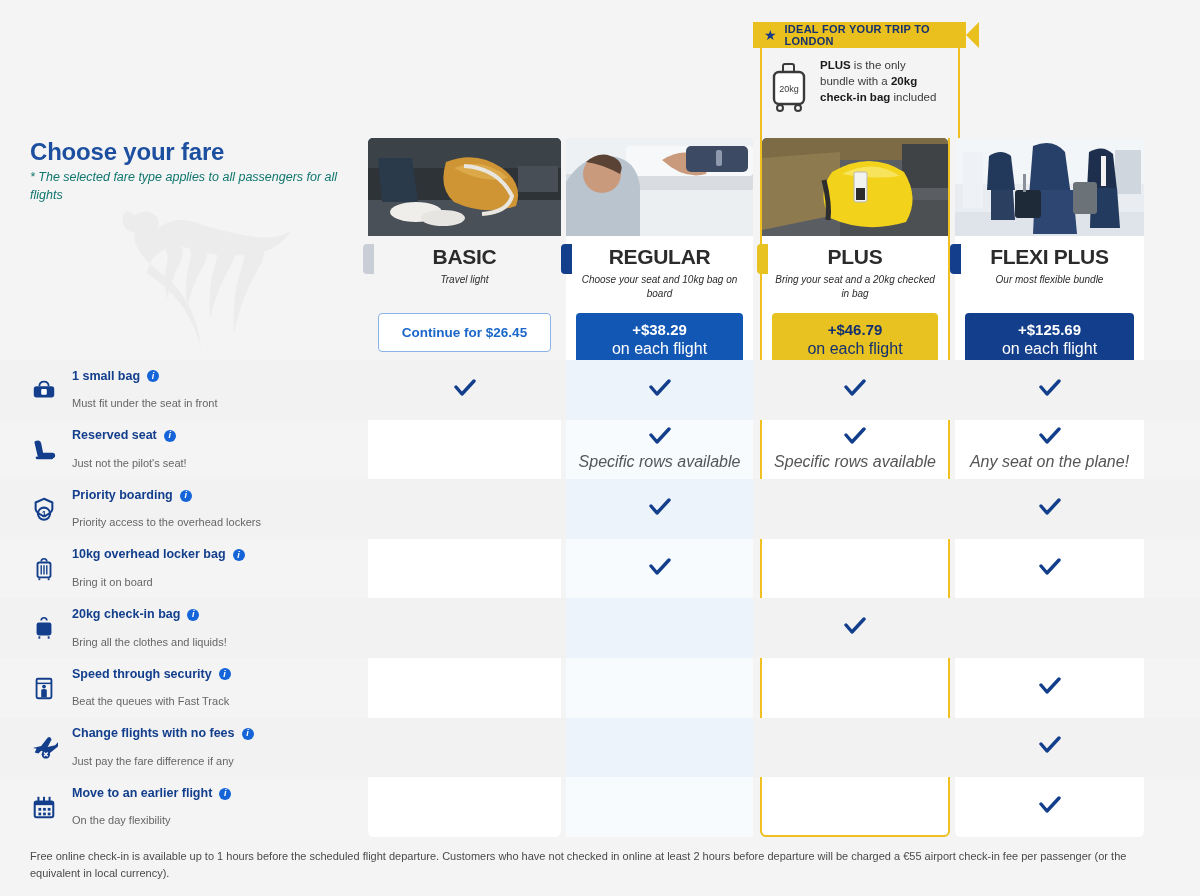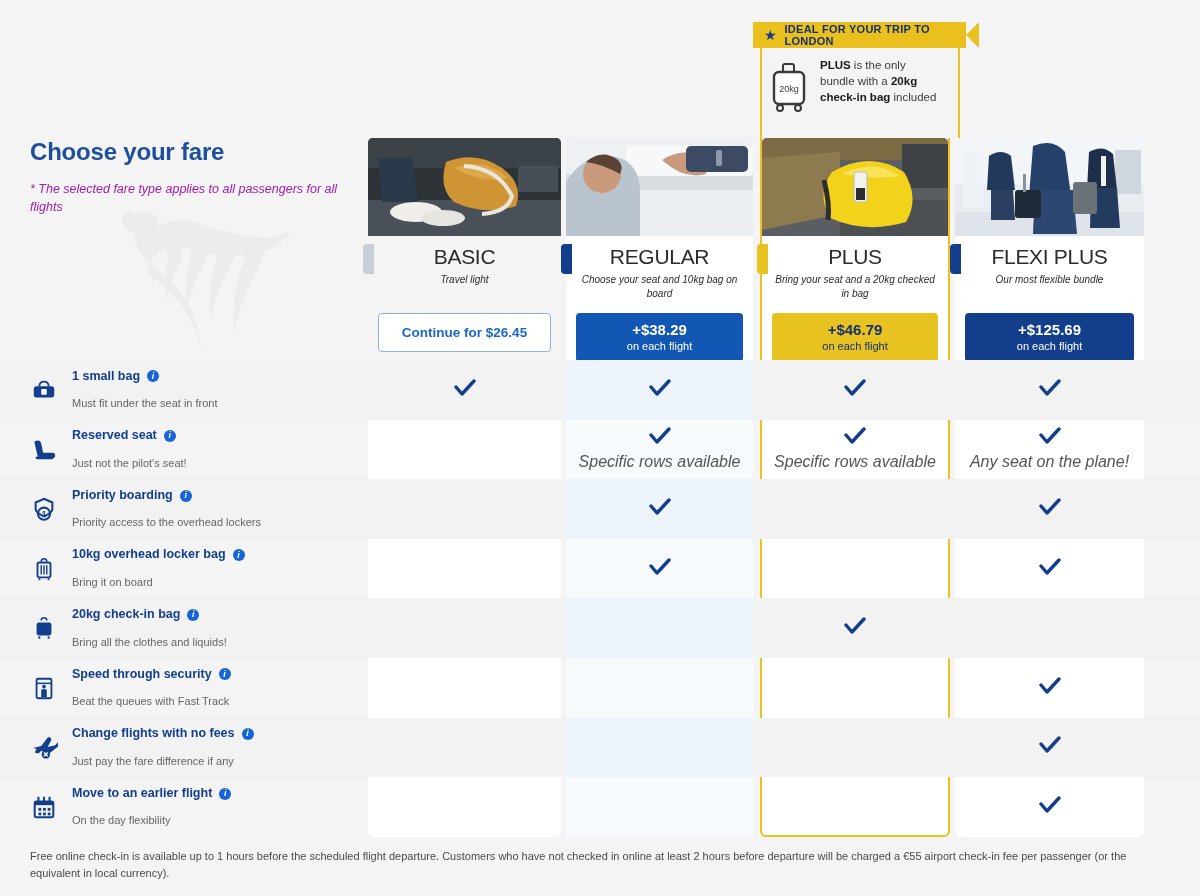"* The selected fare type" .left-head .sub { color: #a21caf -> #0f766e; margin-top: 14px -> 2px }
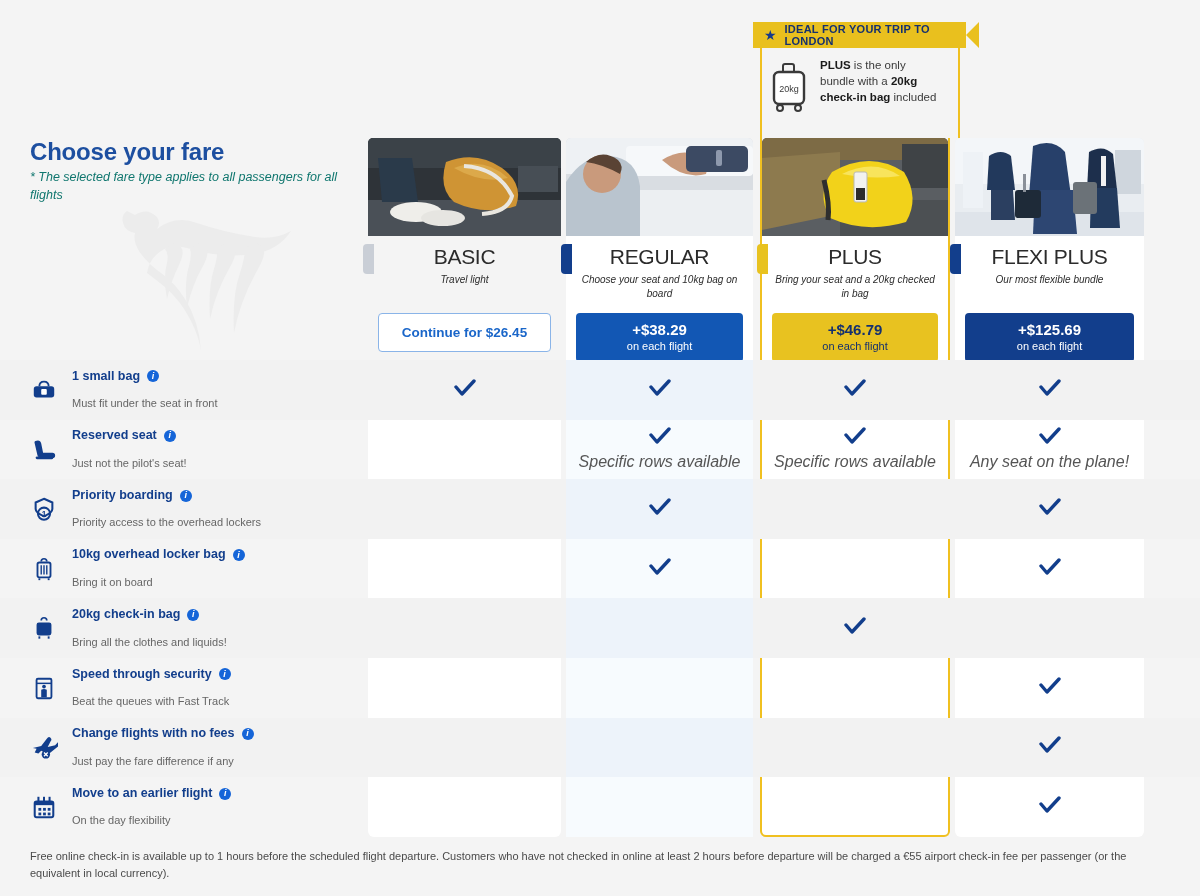"BASIC" .card-title { font-weight: normal -> bold }
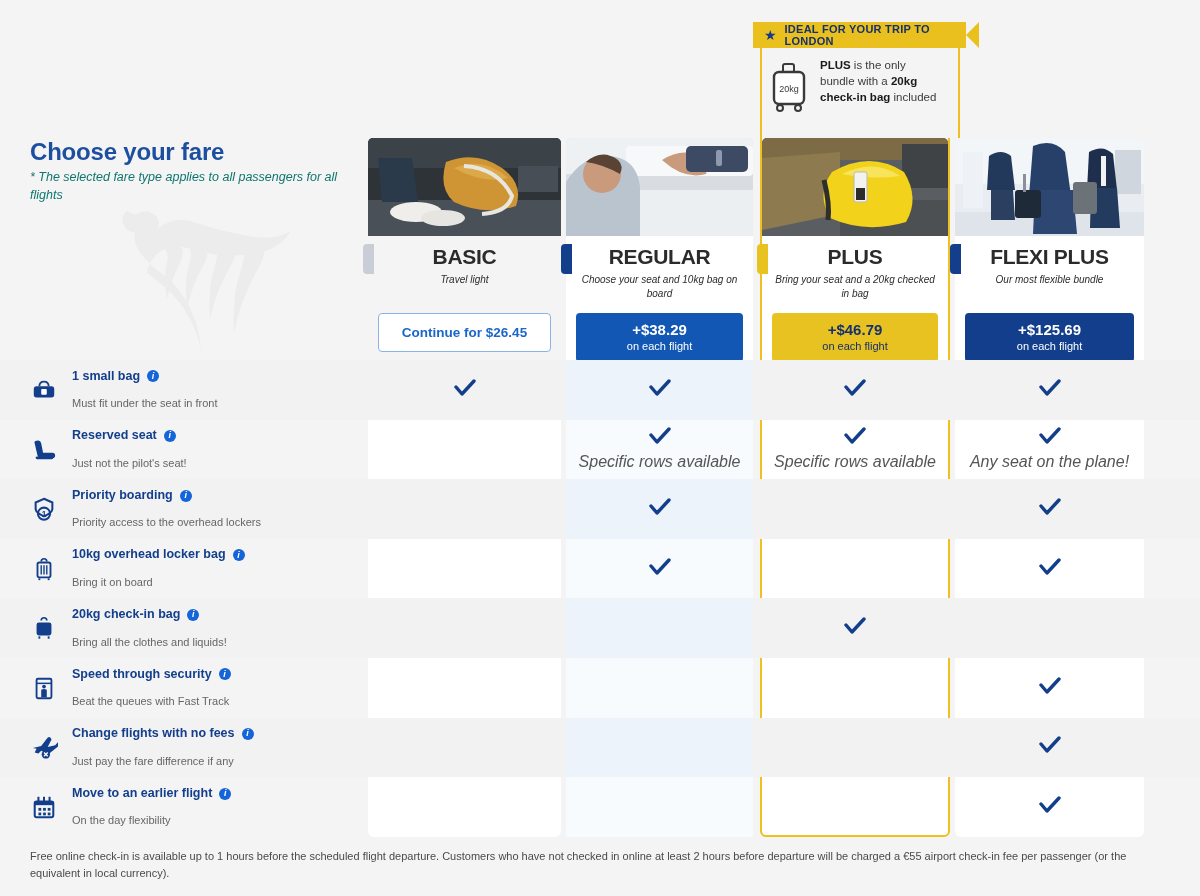"on each flight" .fare-btn .per { font-size: 11px -> 16px }
